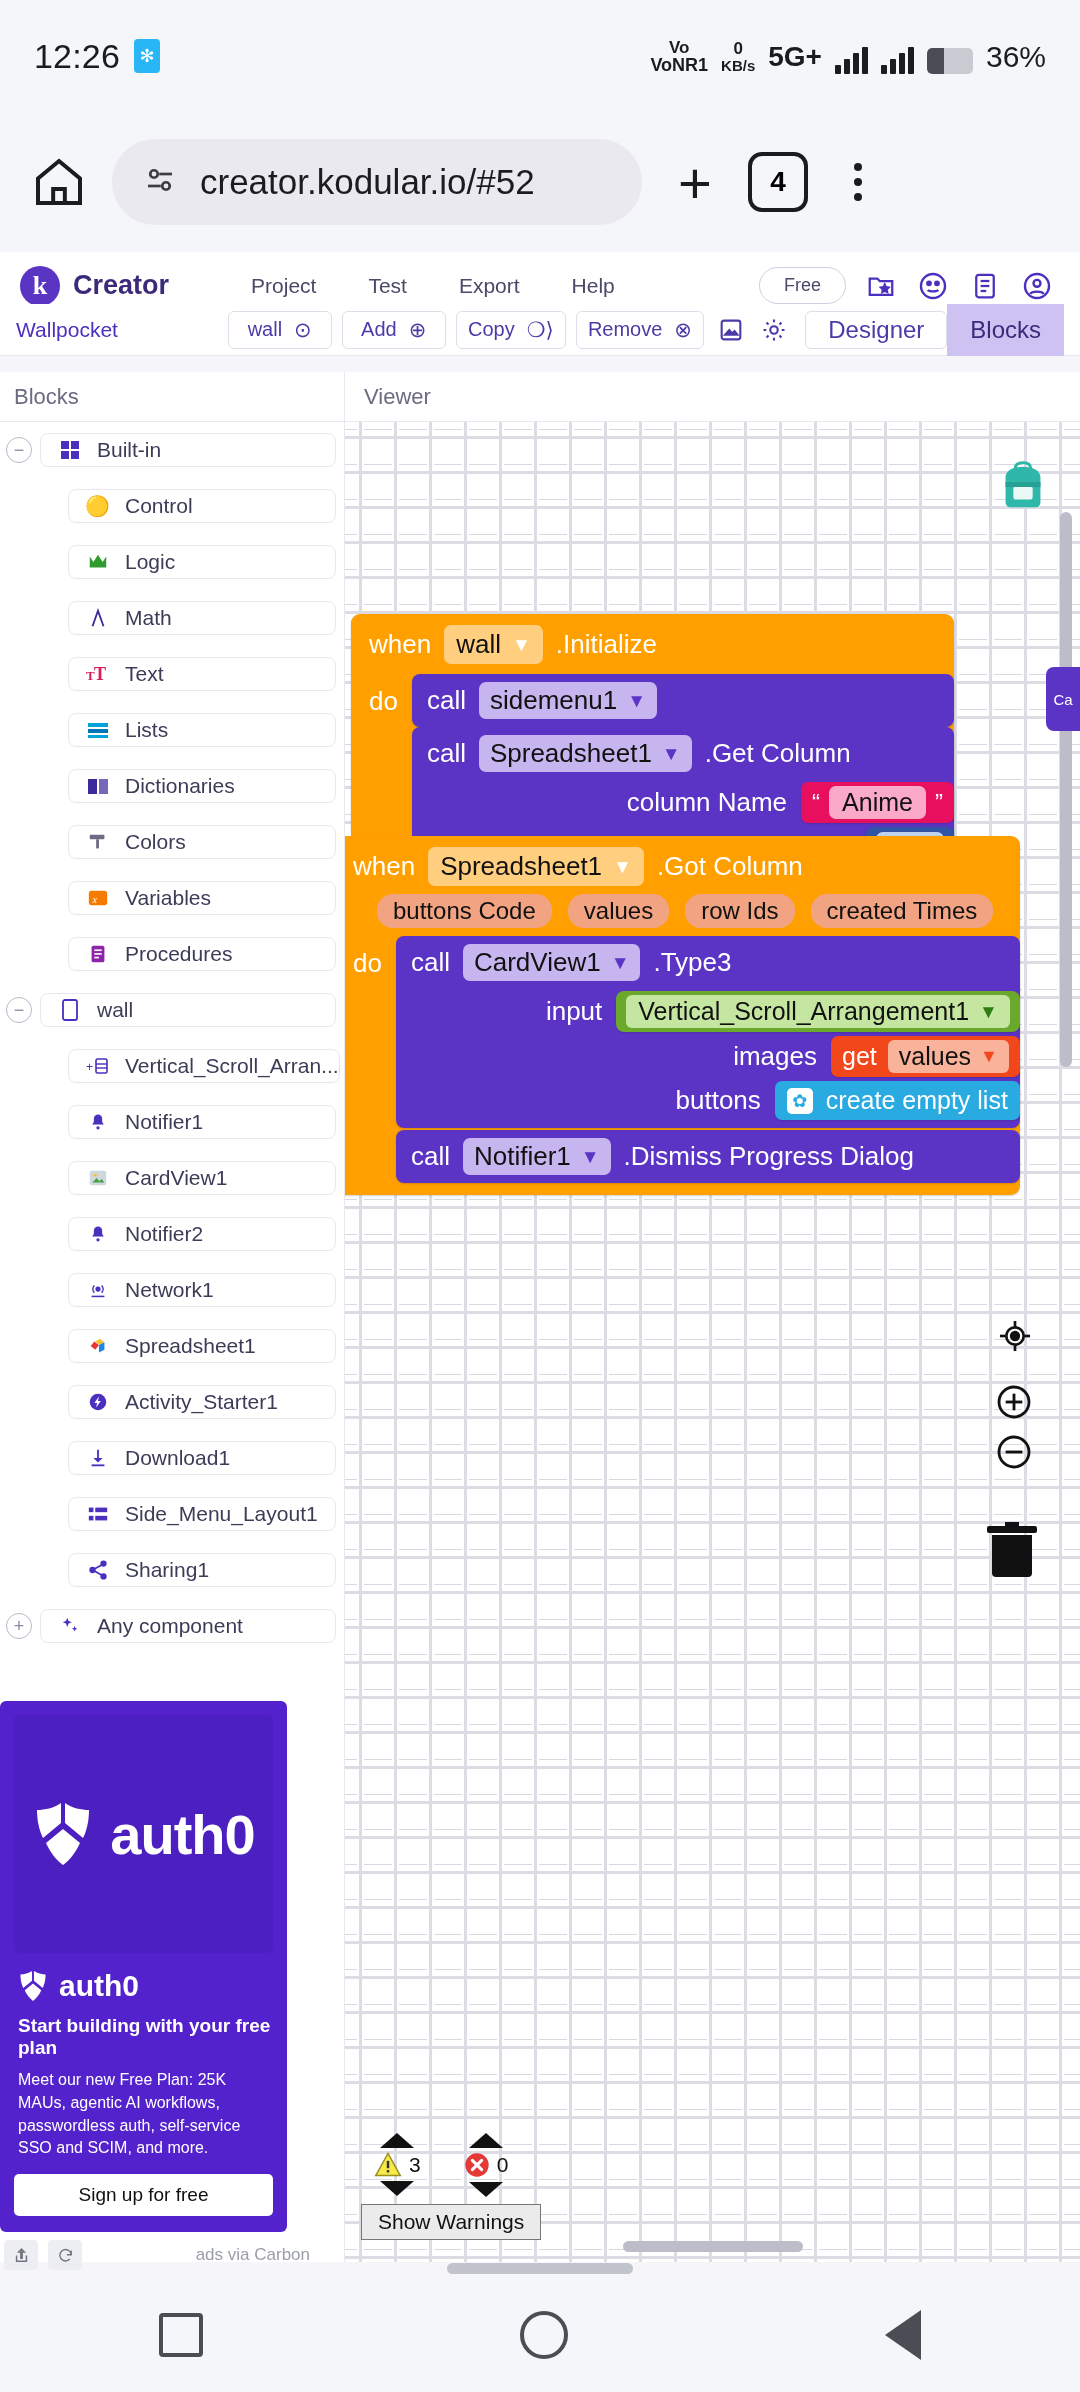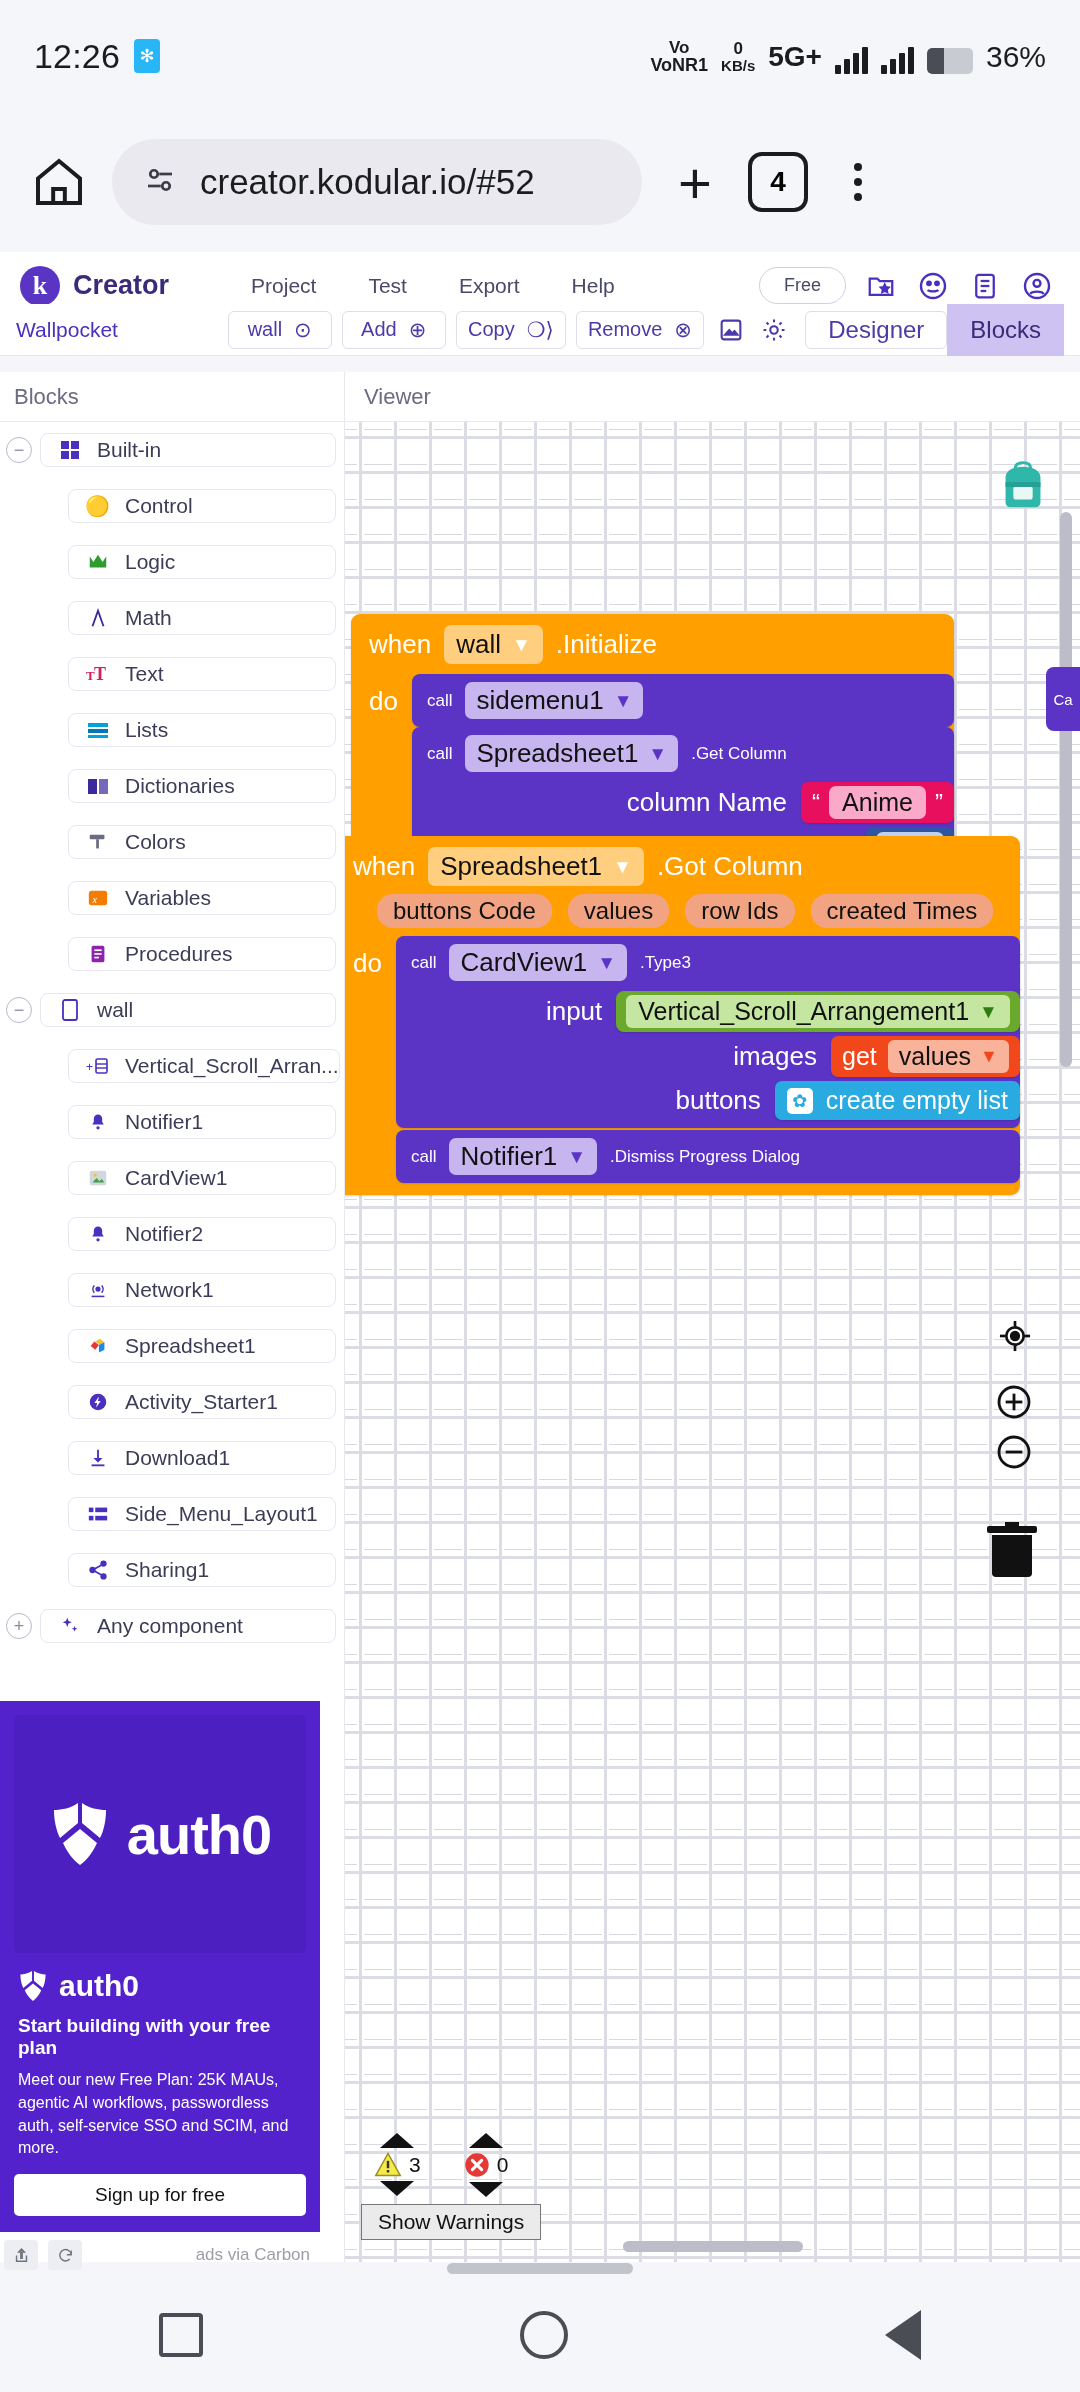"call" .mth-word { font-size: 17px -> 26px }
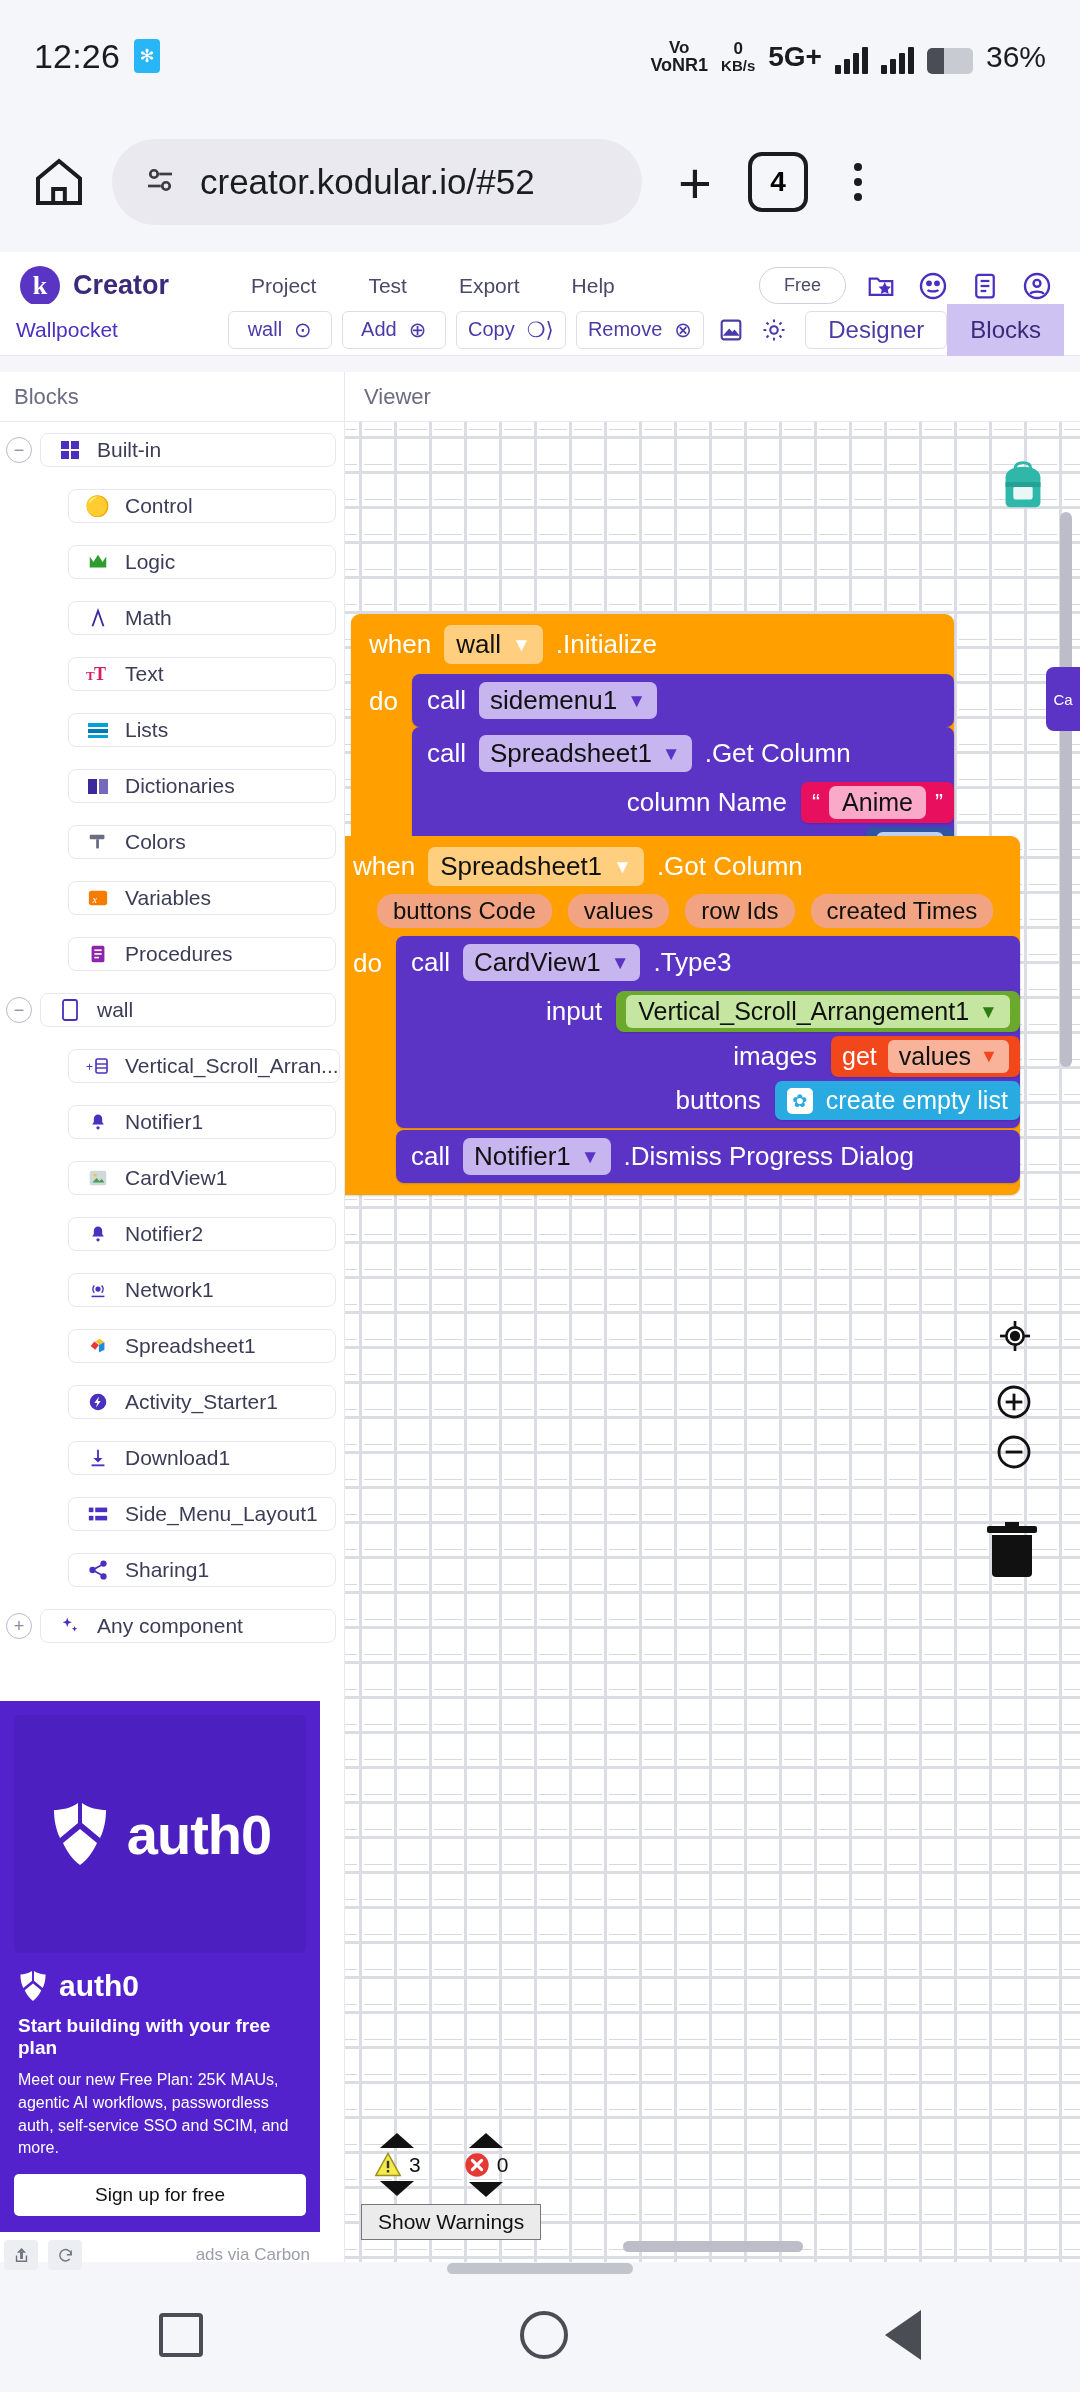"auth0" .adcard { border-radius: 0 -> 6px; width: 320px -> 287px }
